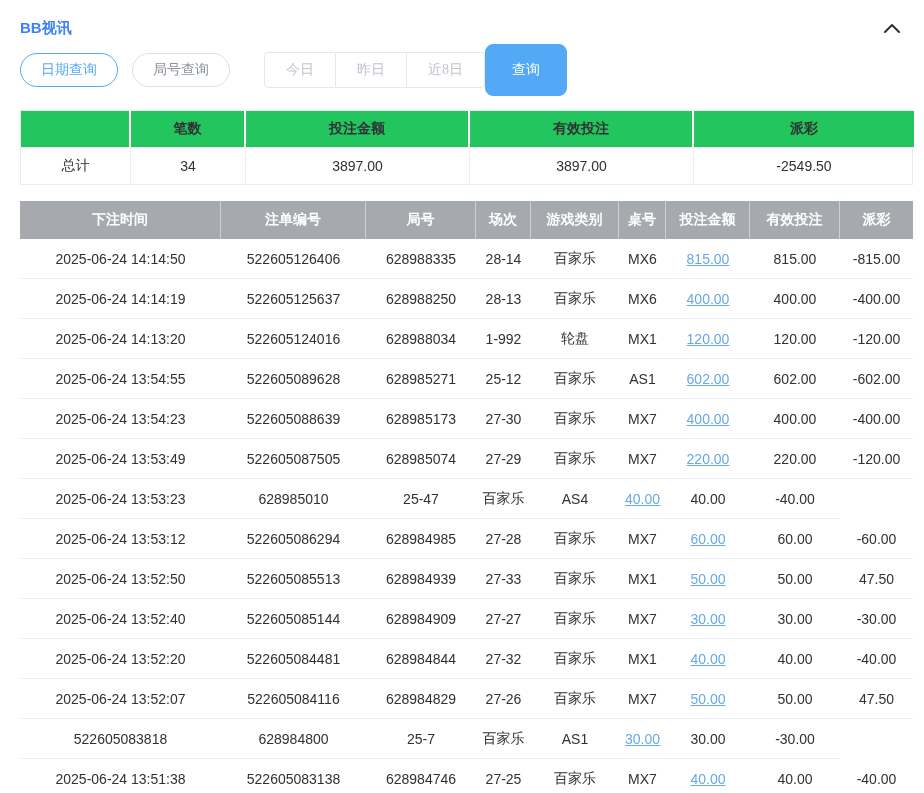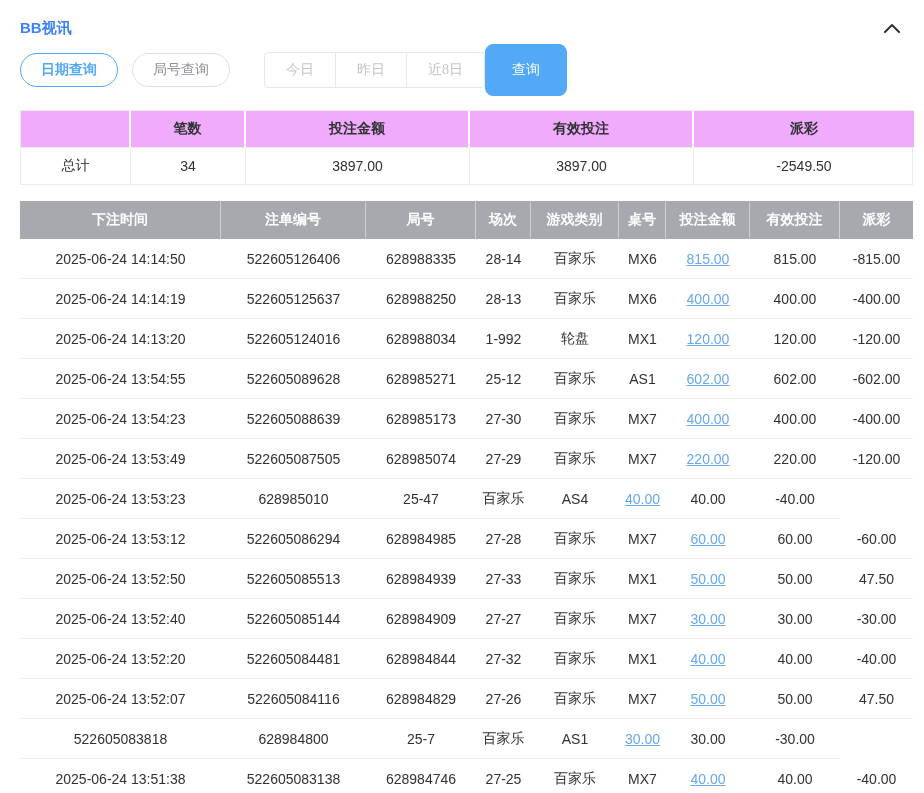"日期查询" .pill.active { font-weight: bold -> none }
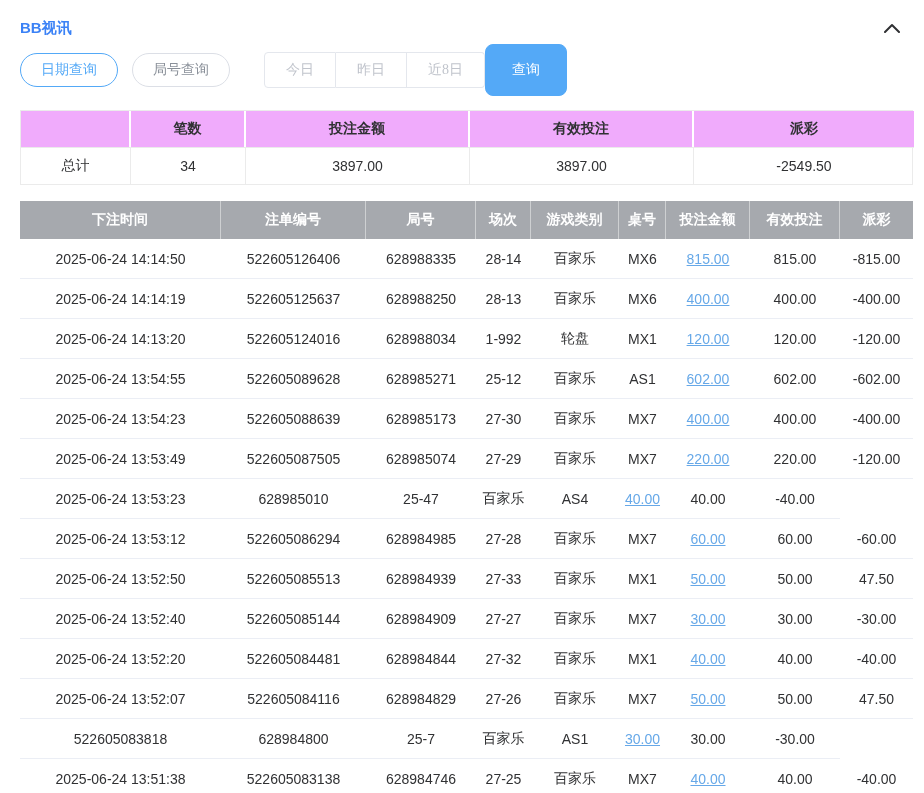"笔数" .summary .shead .scell { background: #f0abfc -> #22c55e }
